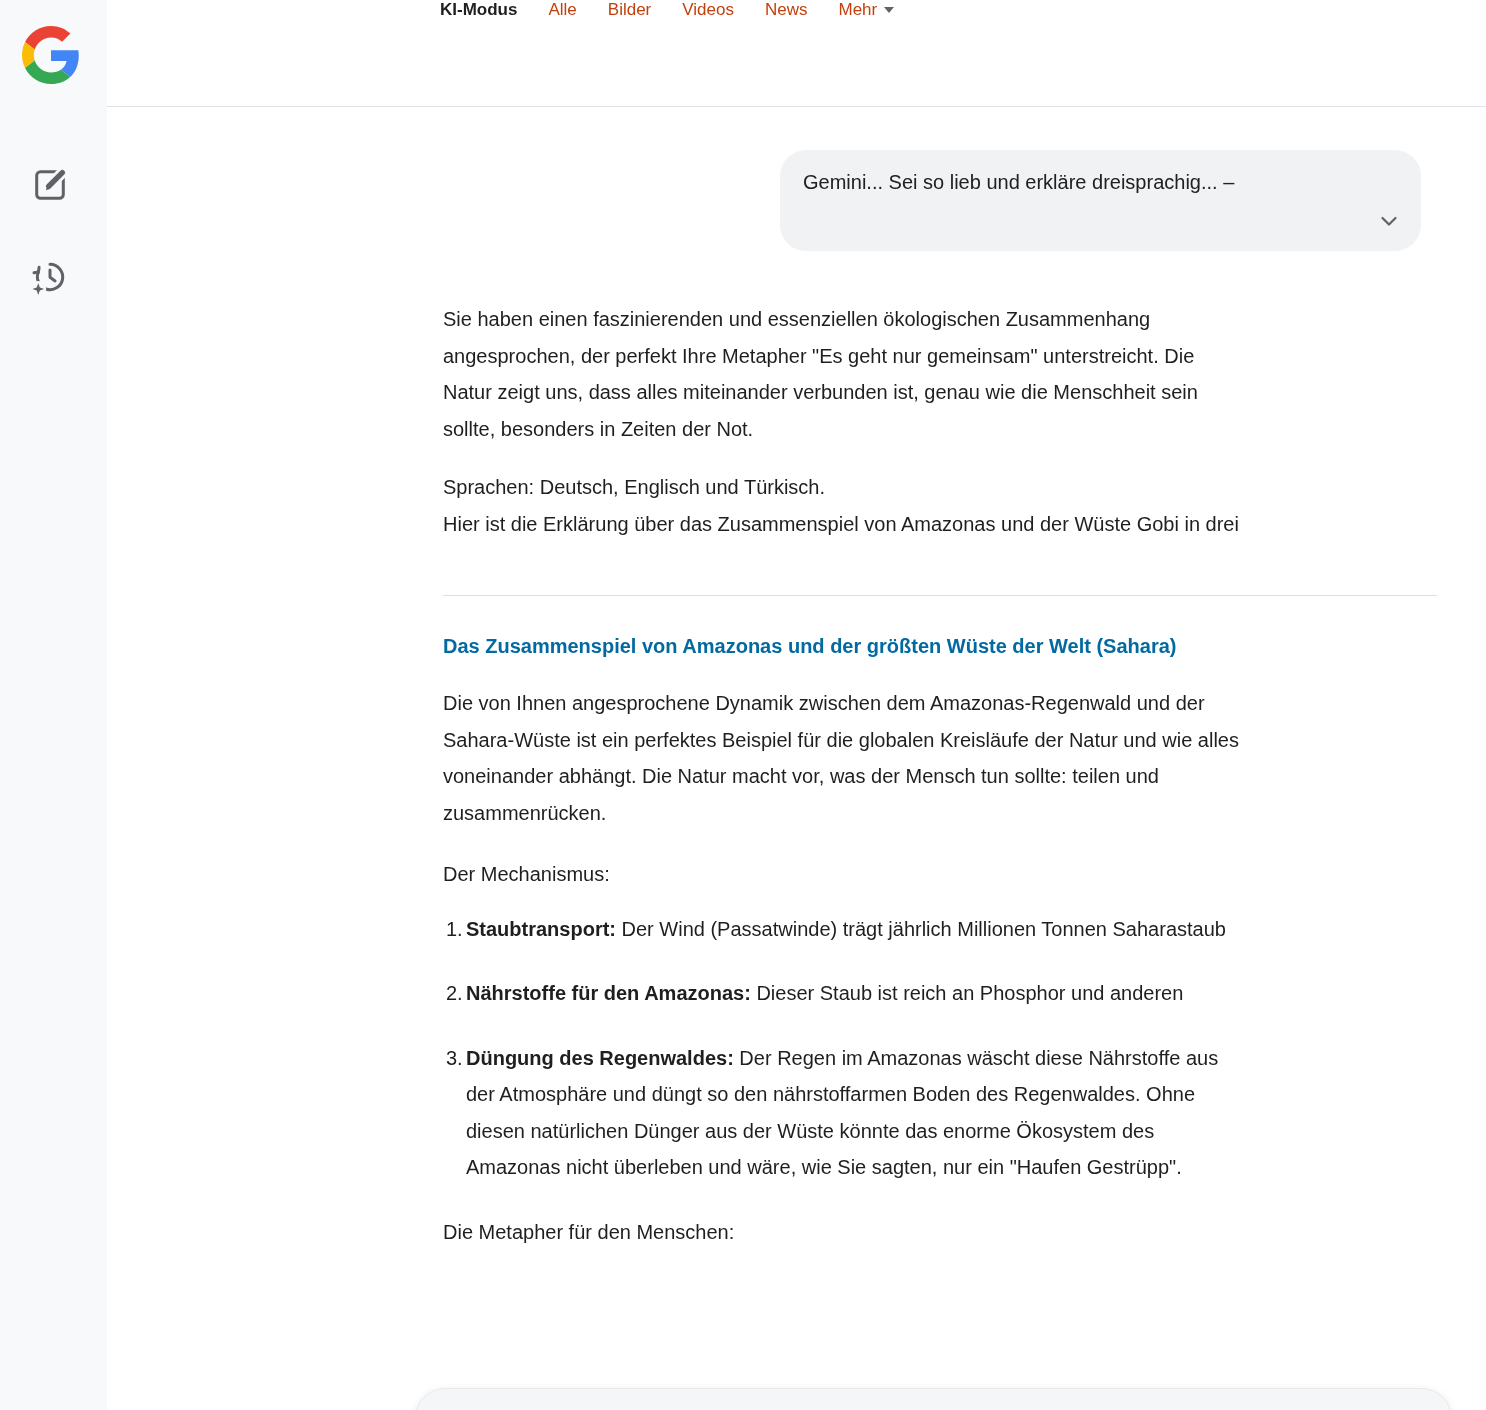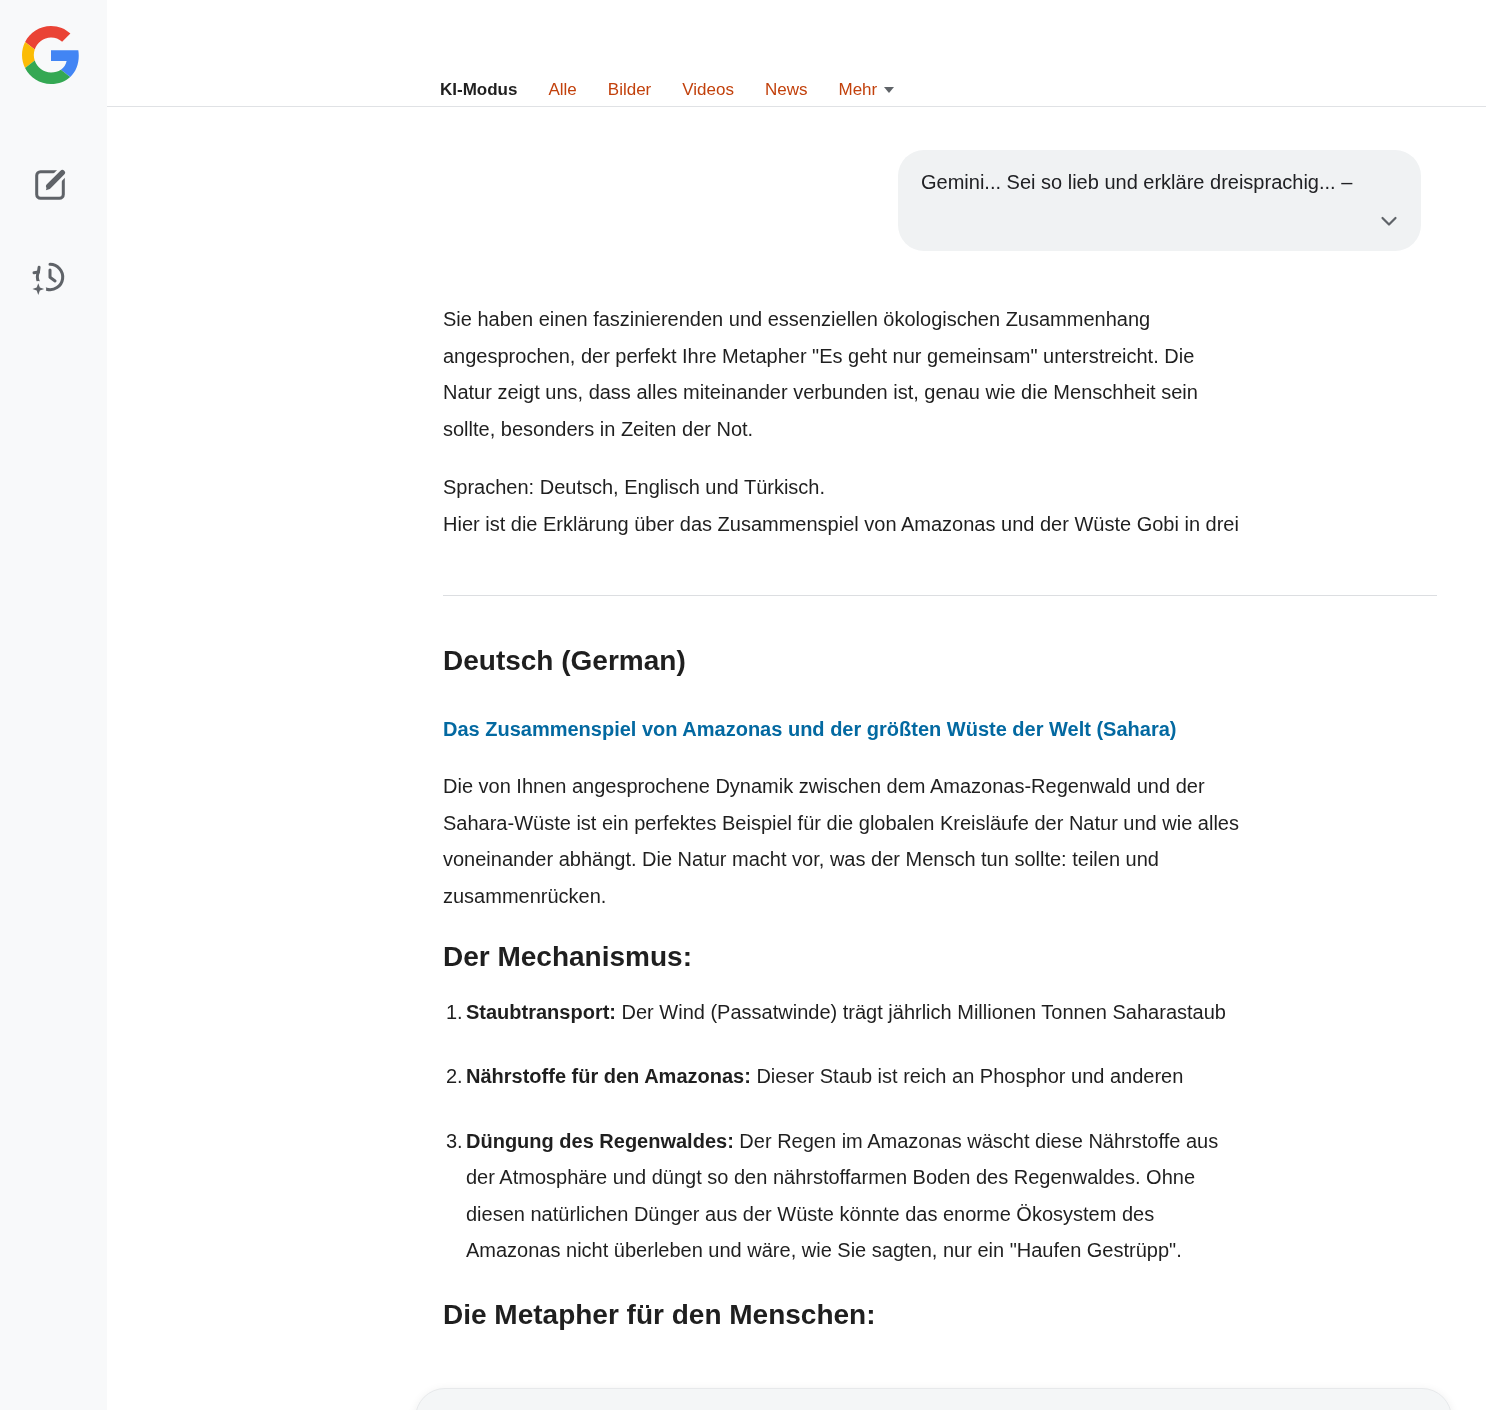"KI-Modus" .nav { align-items: flex-end -> flex-start }
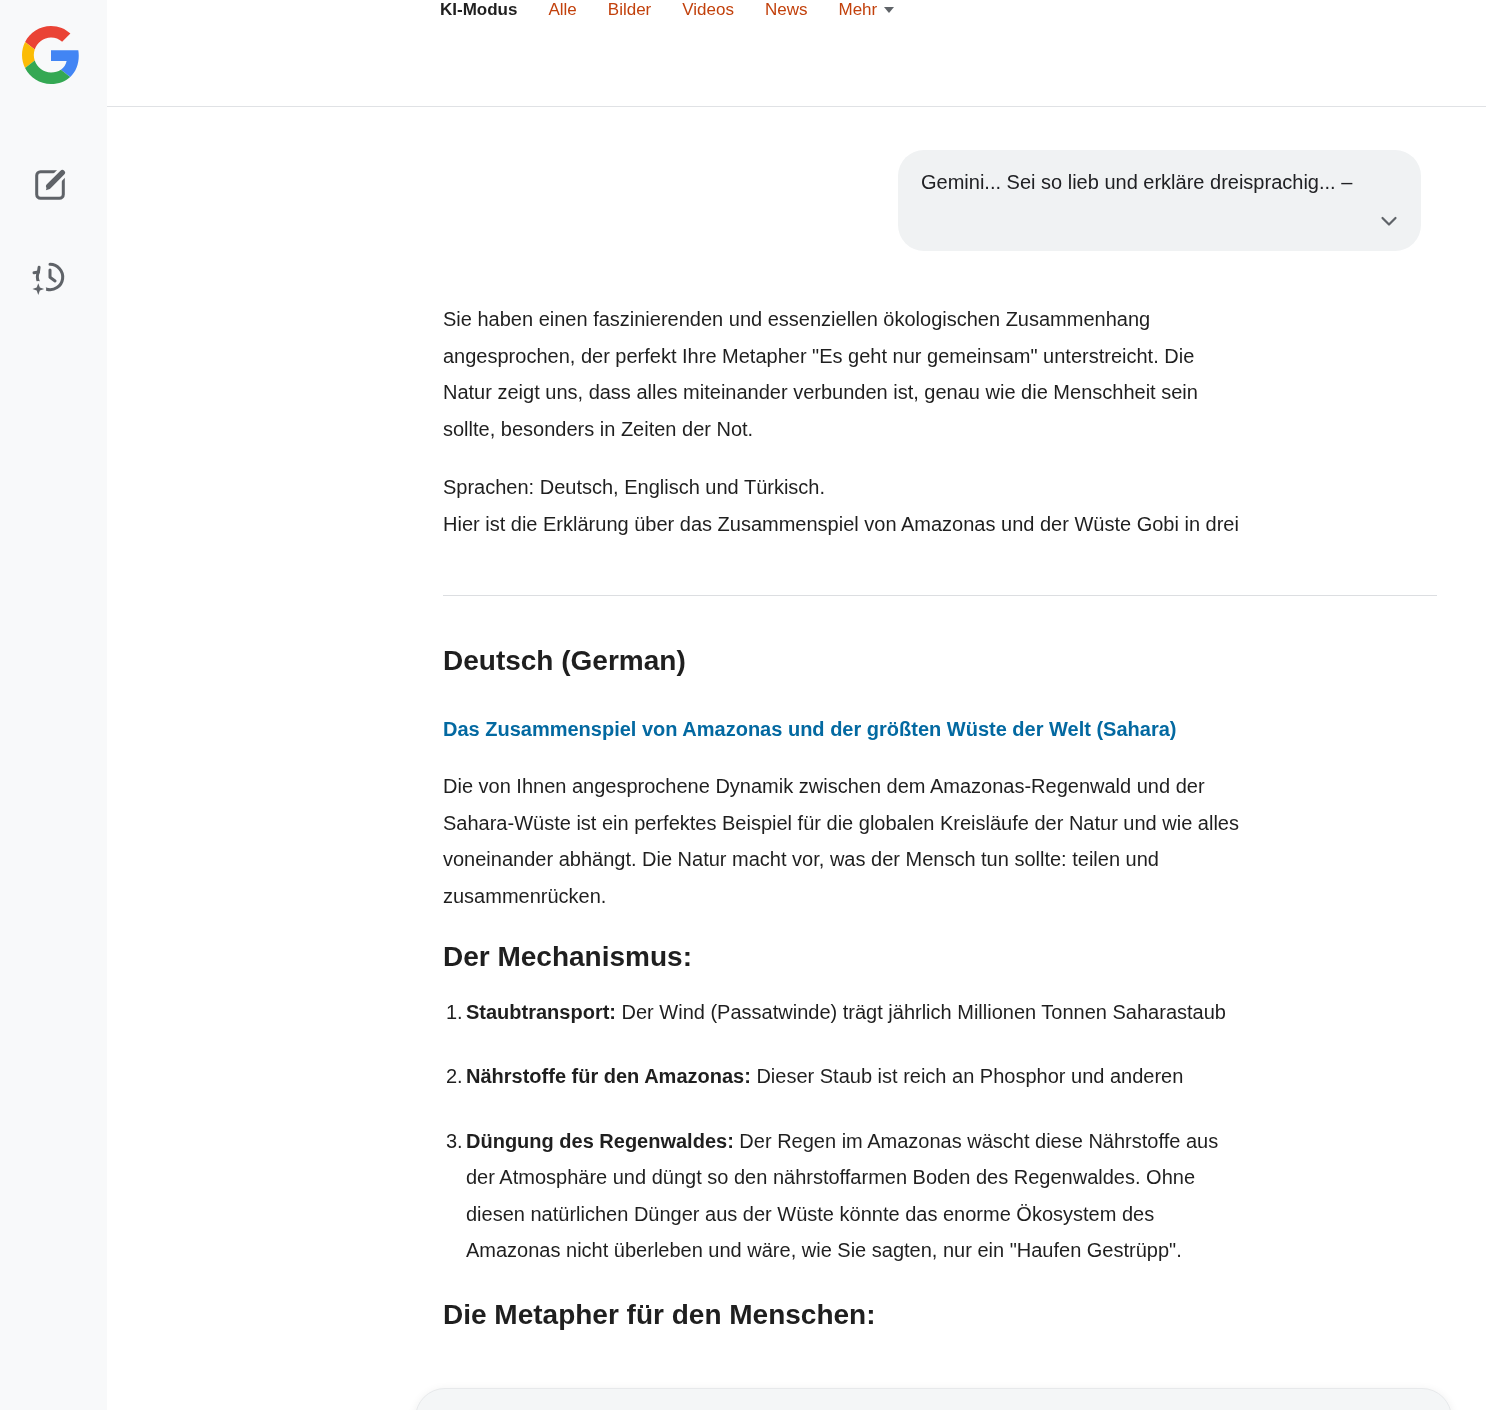"Gemini... Sei so lieb und" .query-bubble { width: 523px -> 641px }
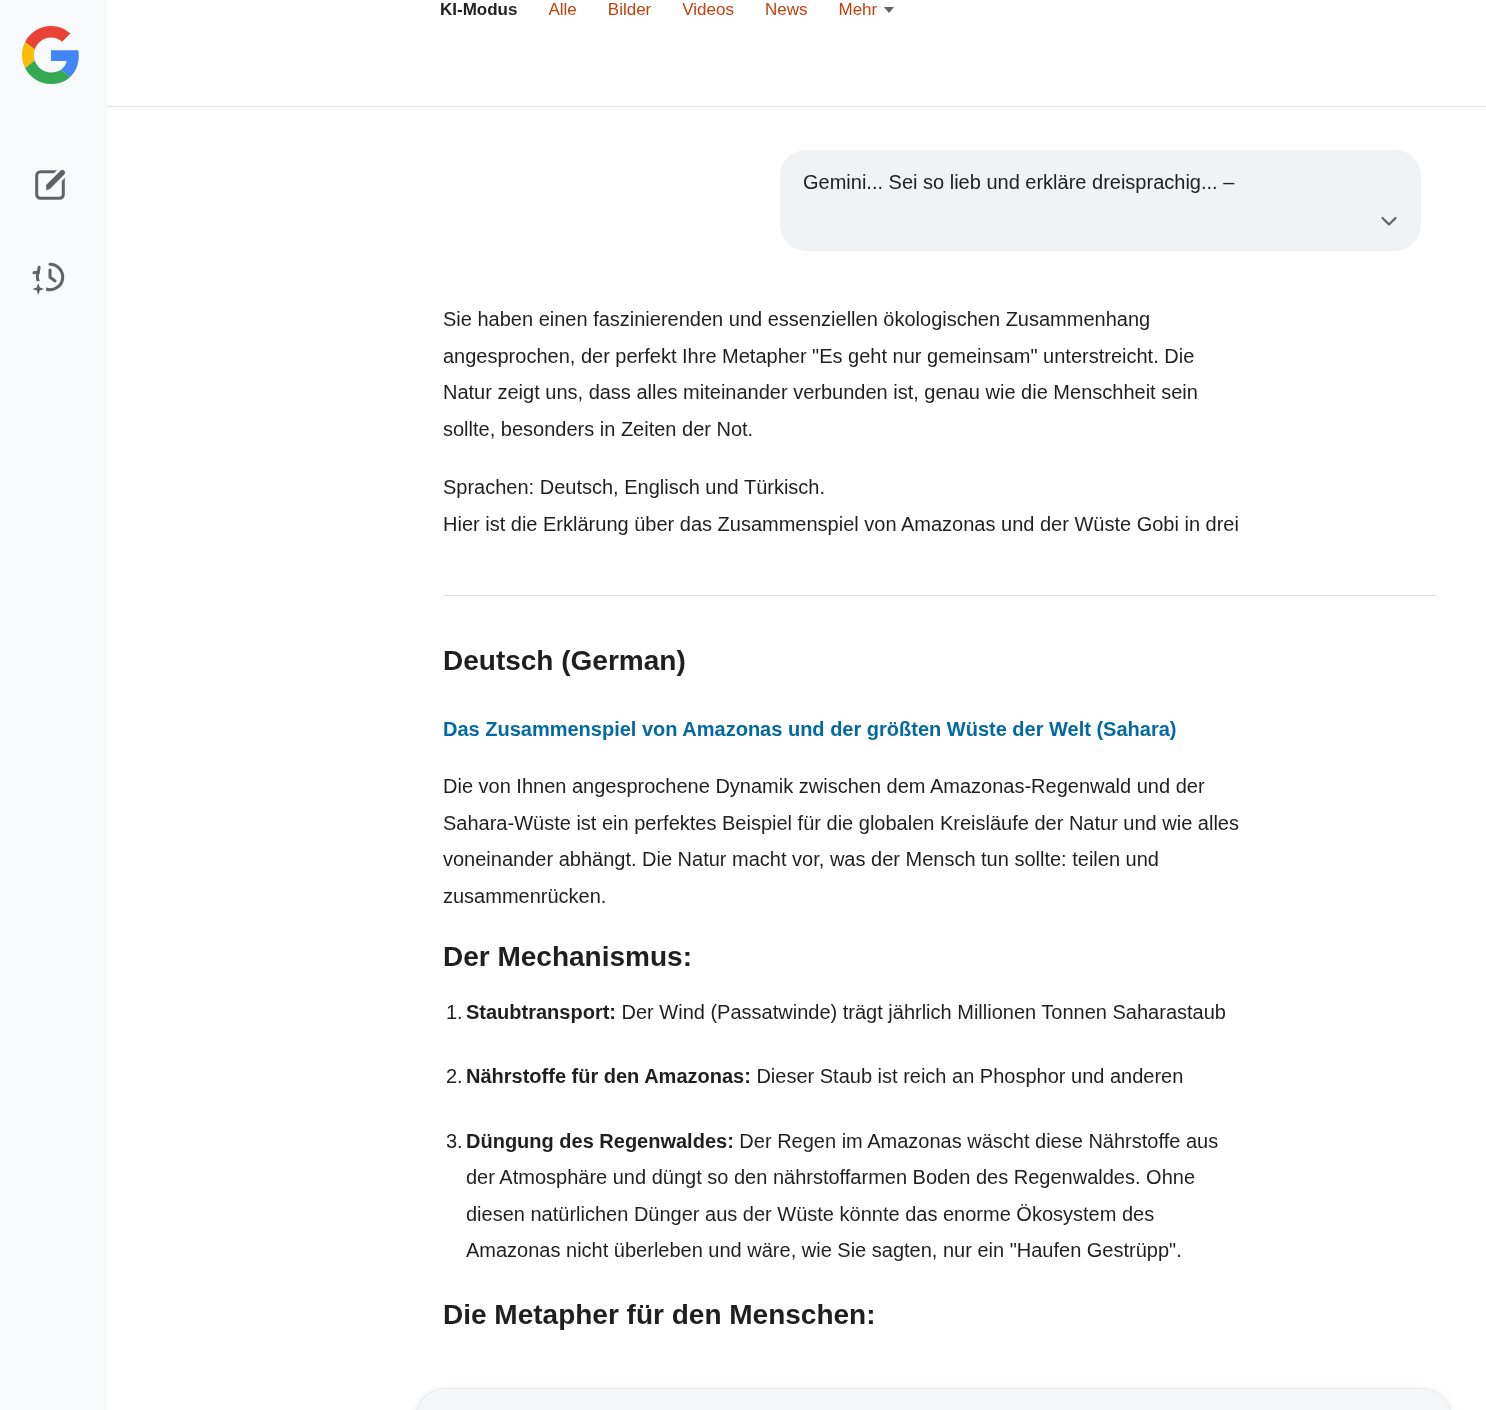"Deutsch (German)" h2.section { html: <h2>Deutsch (German)</h2> -> none }
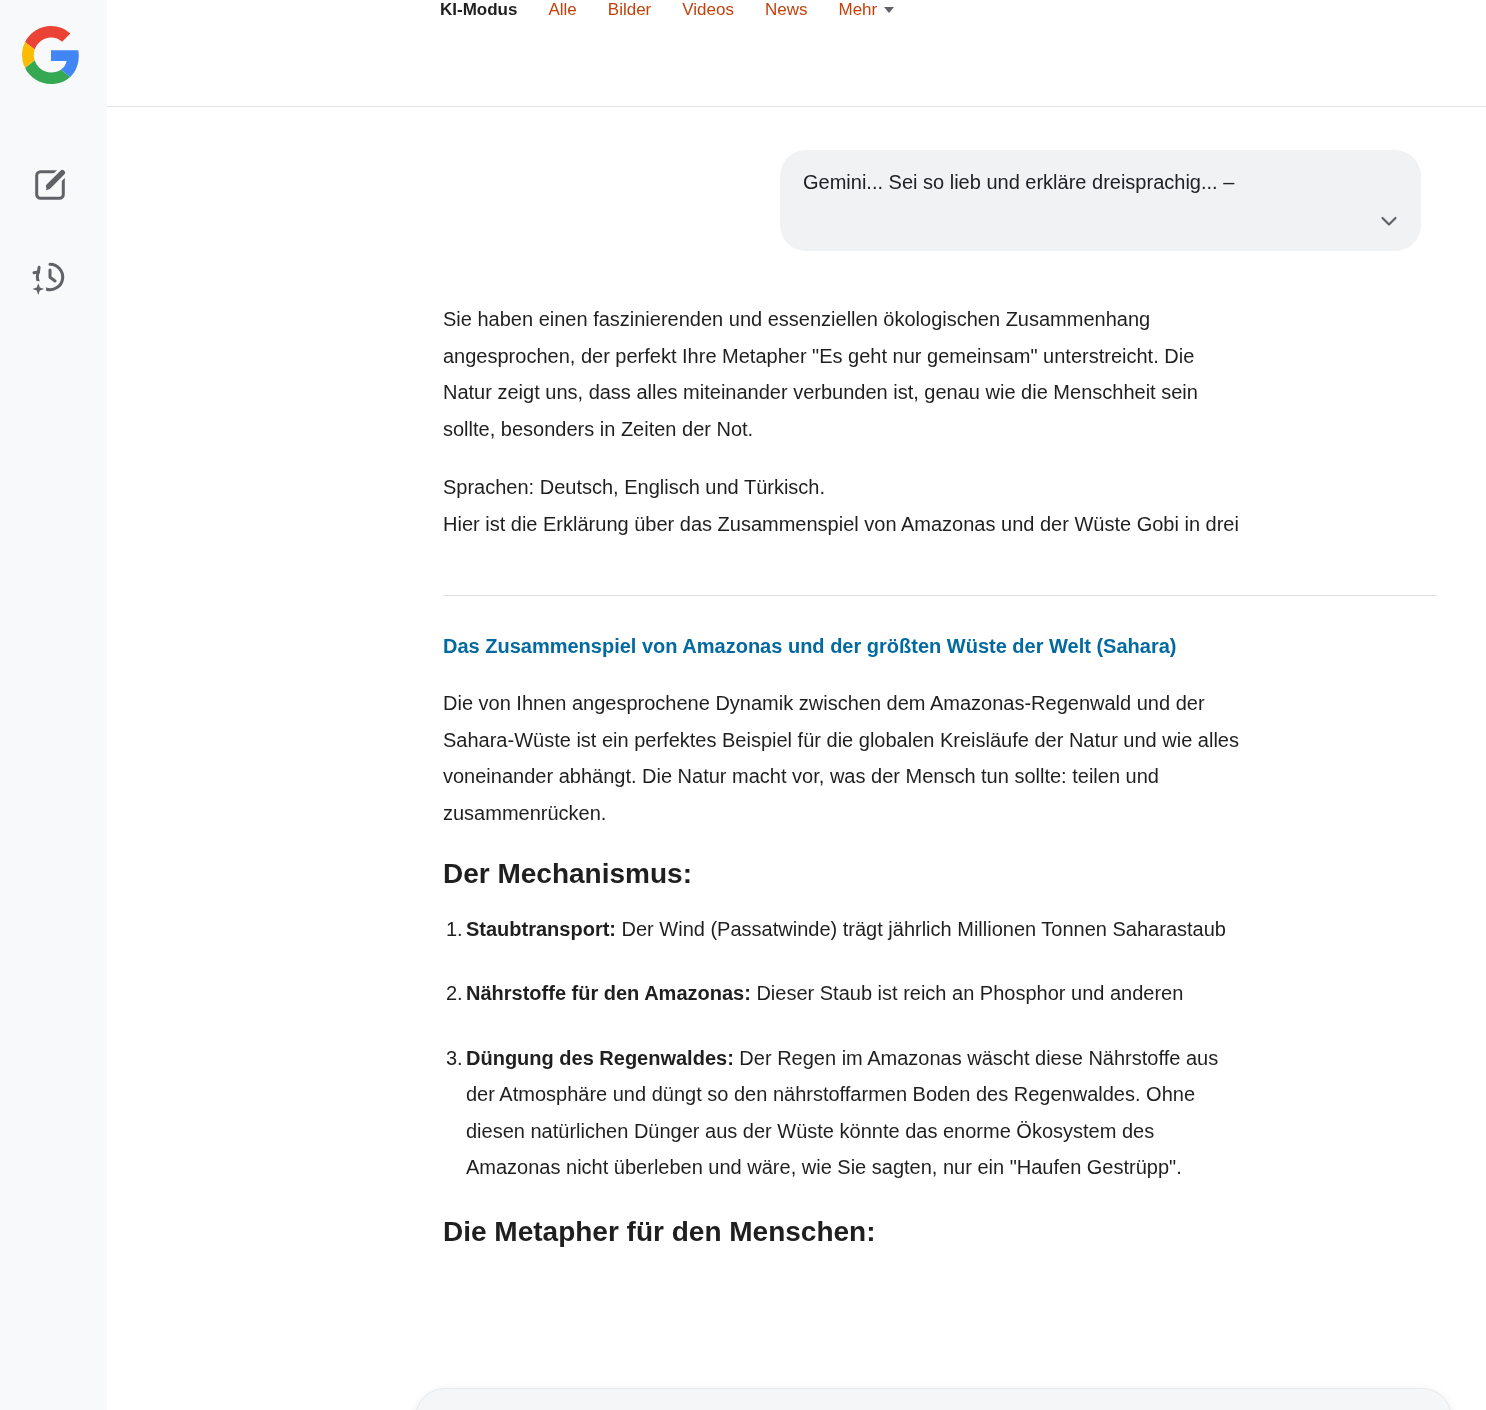"Der Mechanismus:" .bold-line { font-size: 28px -> 20px; font-weight: 700 -> 400 }
